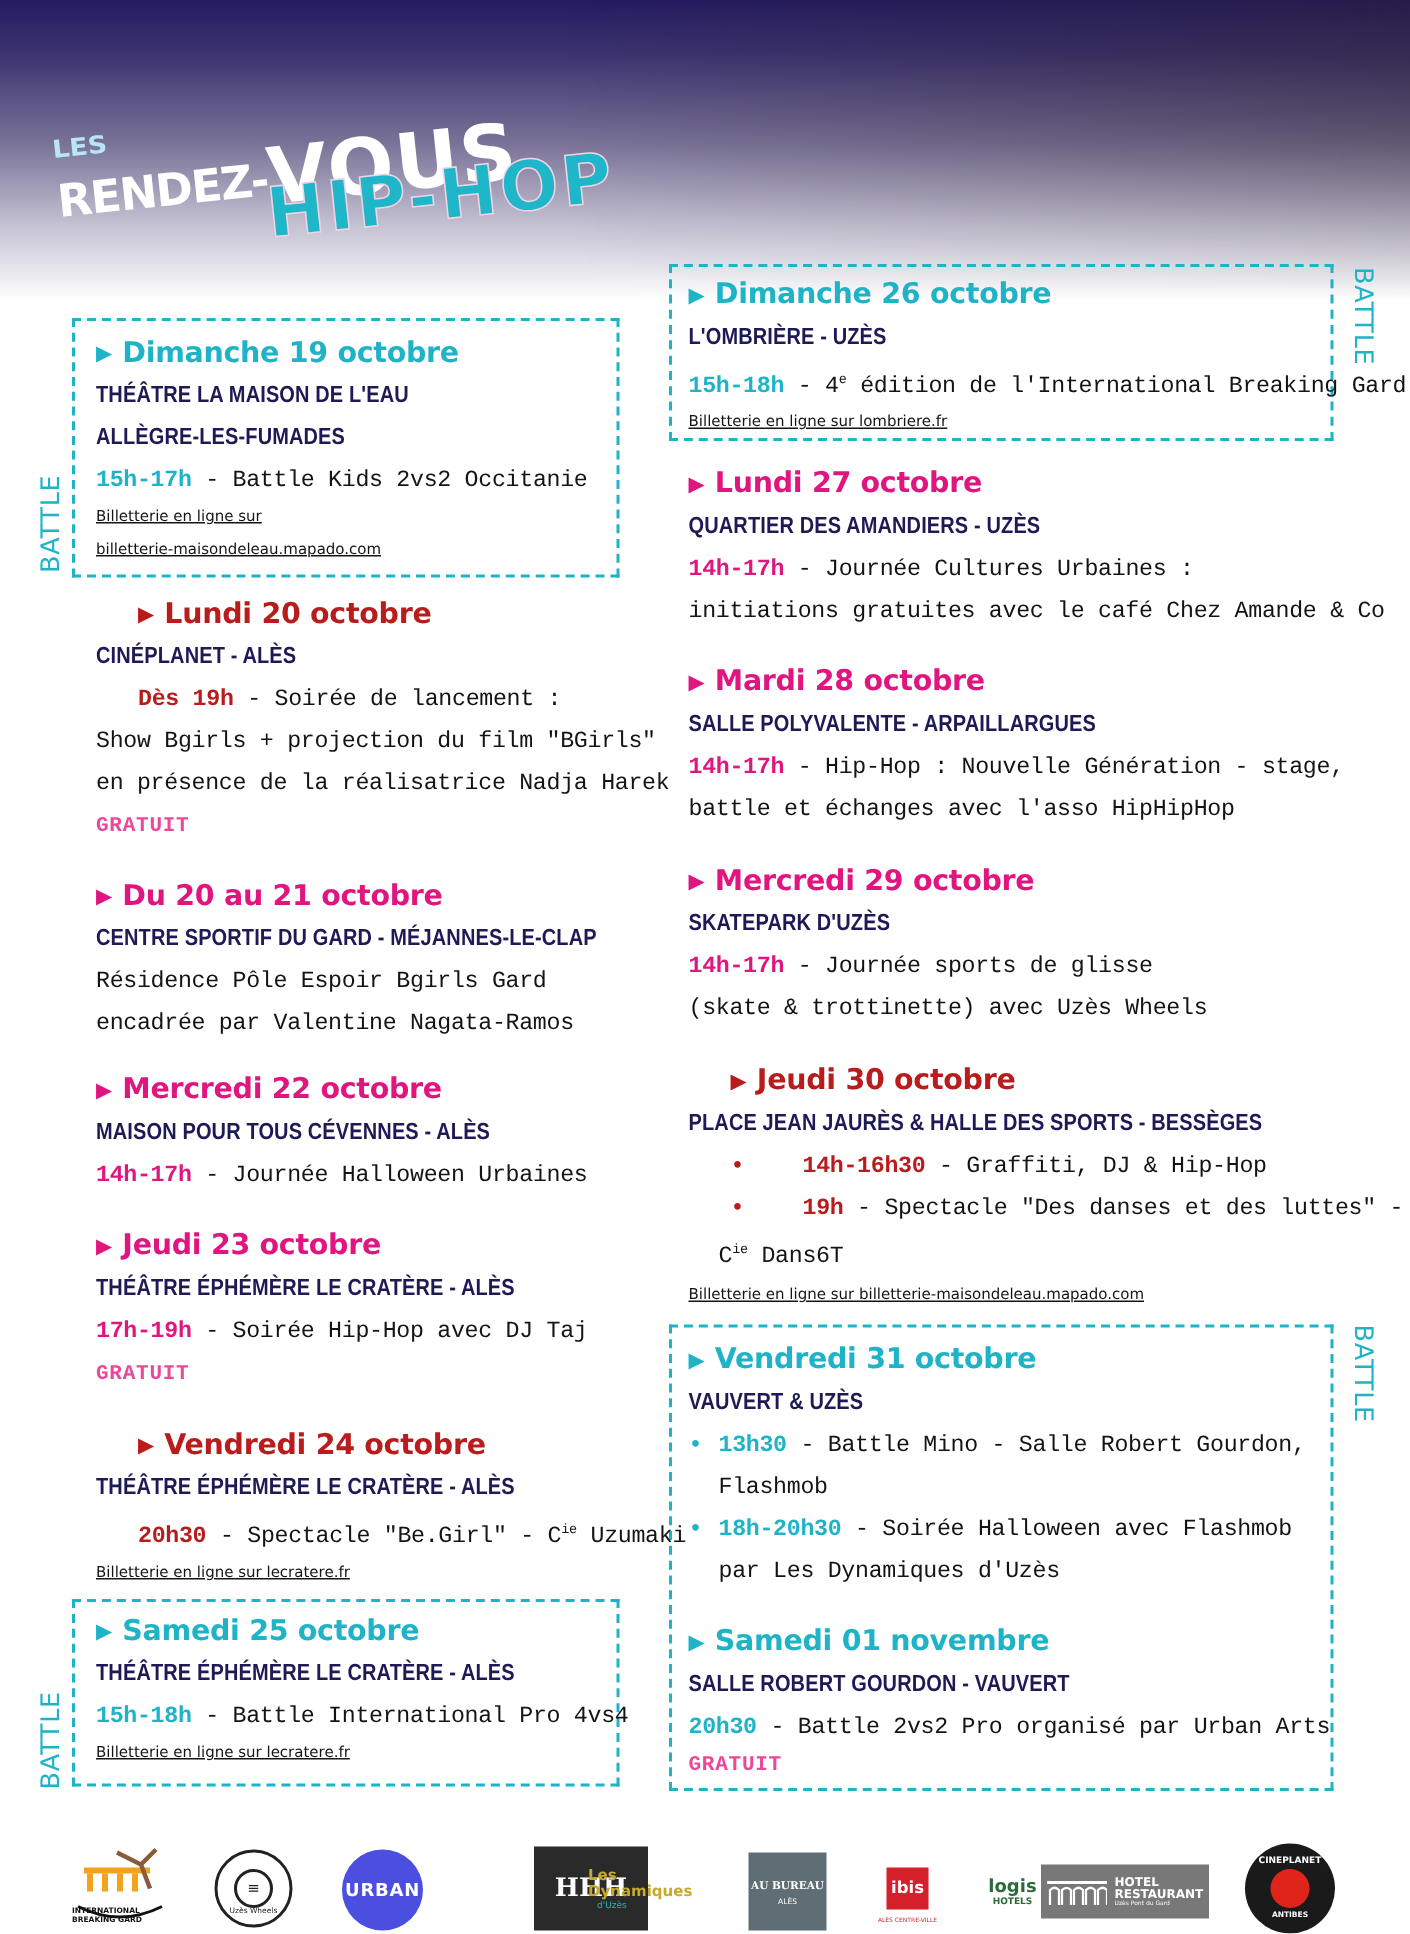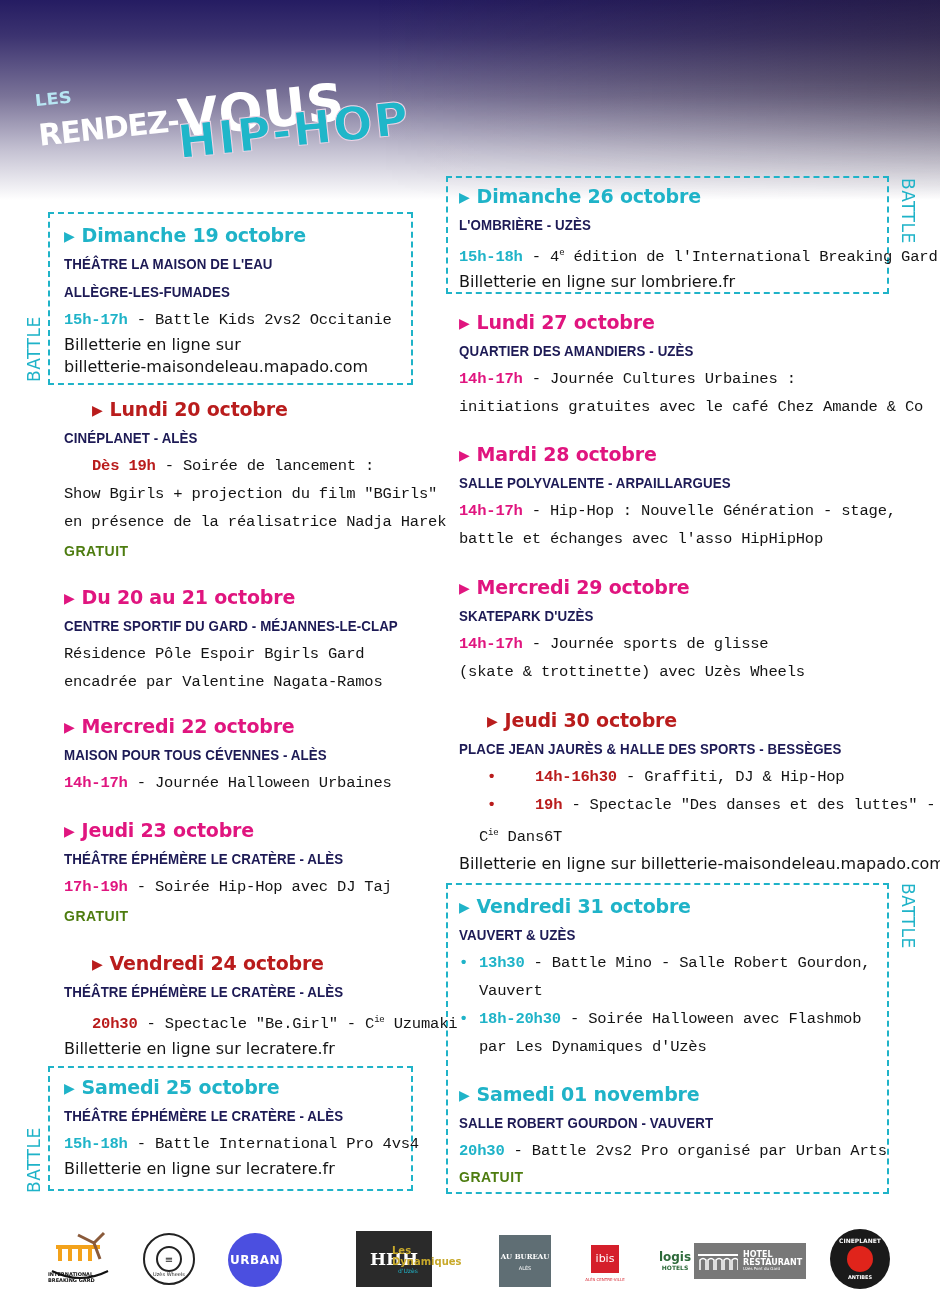"Billetterie en ligne sur lombriere.fr" .small { font-size: 16px -> 10px; text-decoration: none -> underline }
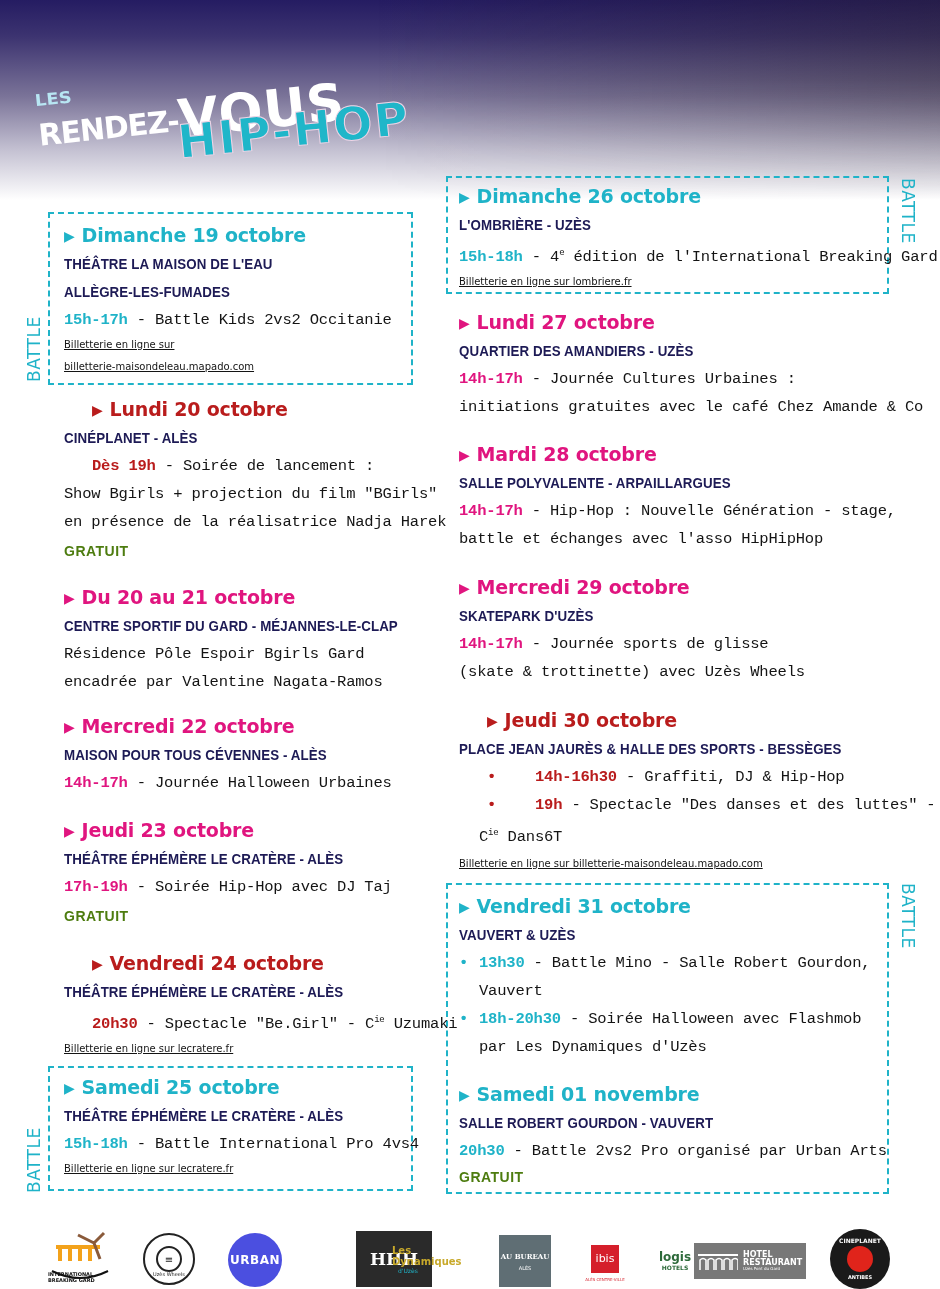"GRATUIT" .free { color: #4d7c0f -> #ec4899; font-family: Liberation Sans, sans-serif -> Liberation Mono, monospace }
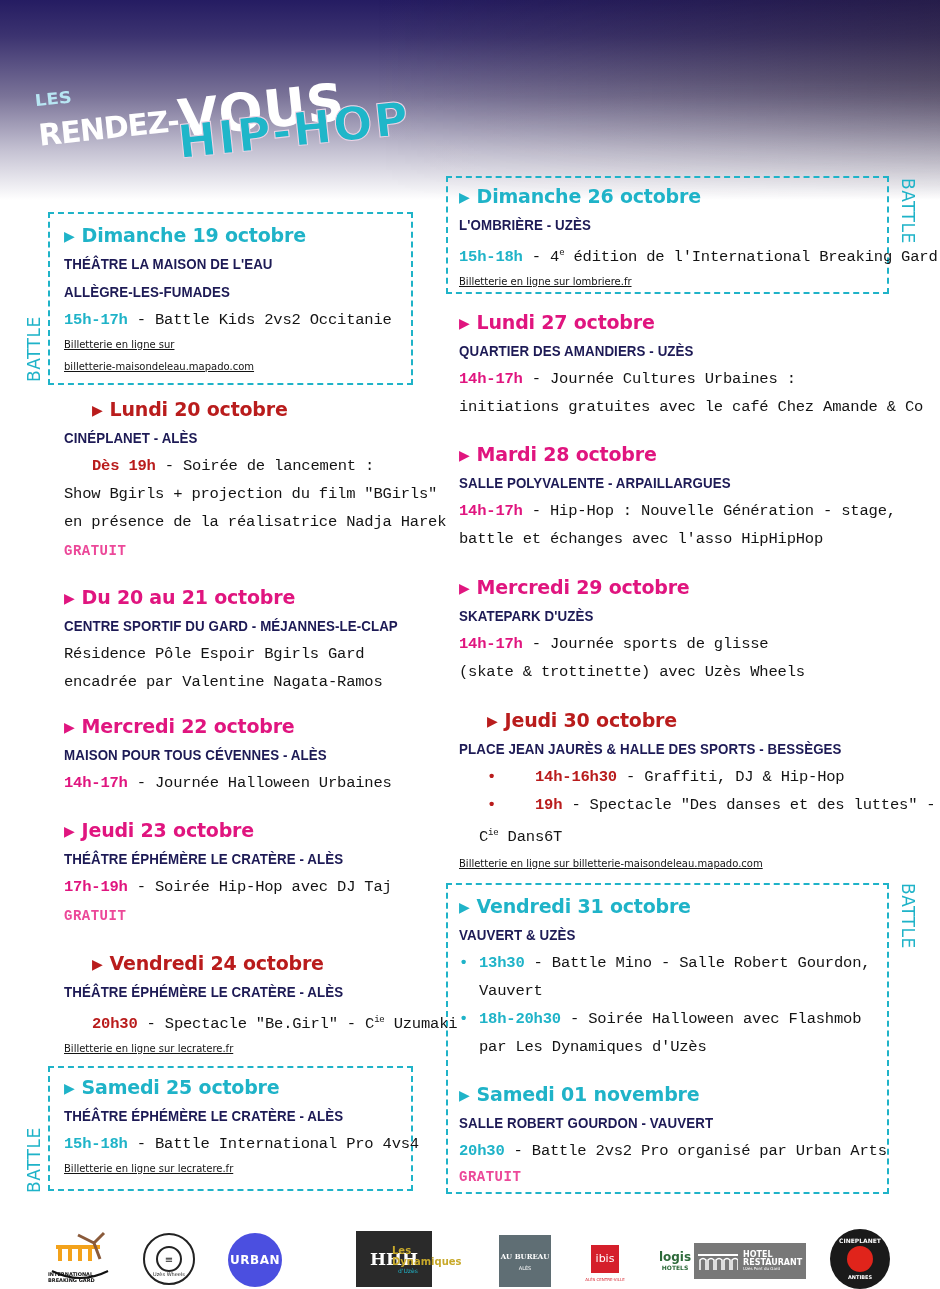"Vauvert" div.line { text: Vauvert -> Flashmob }
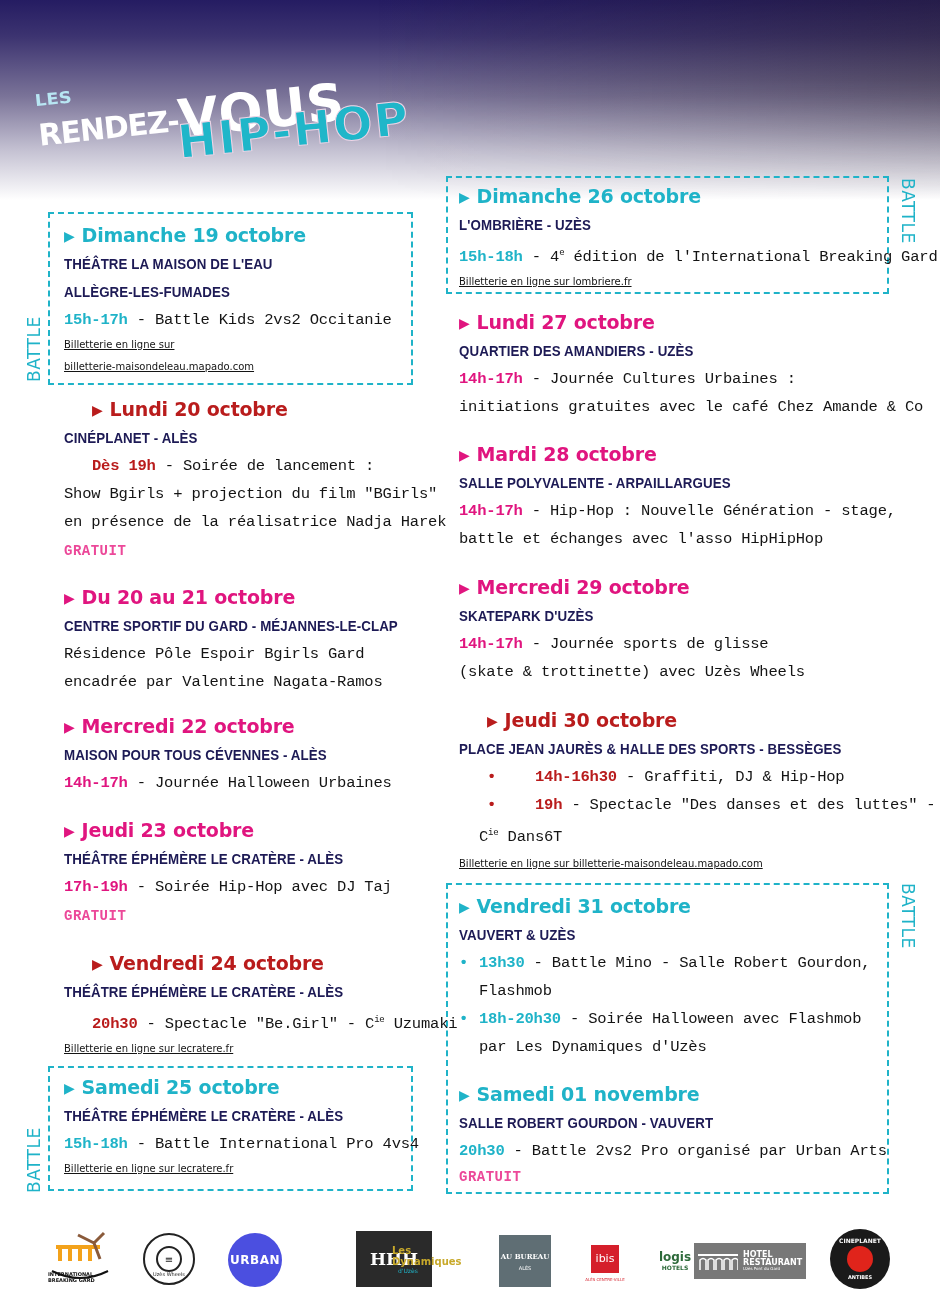"ibis" span { font-weight: normal -> bold }
